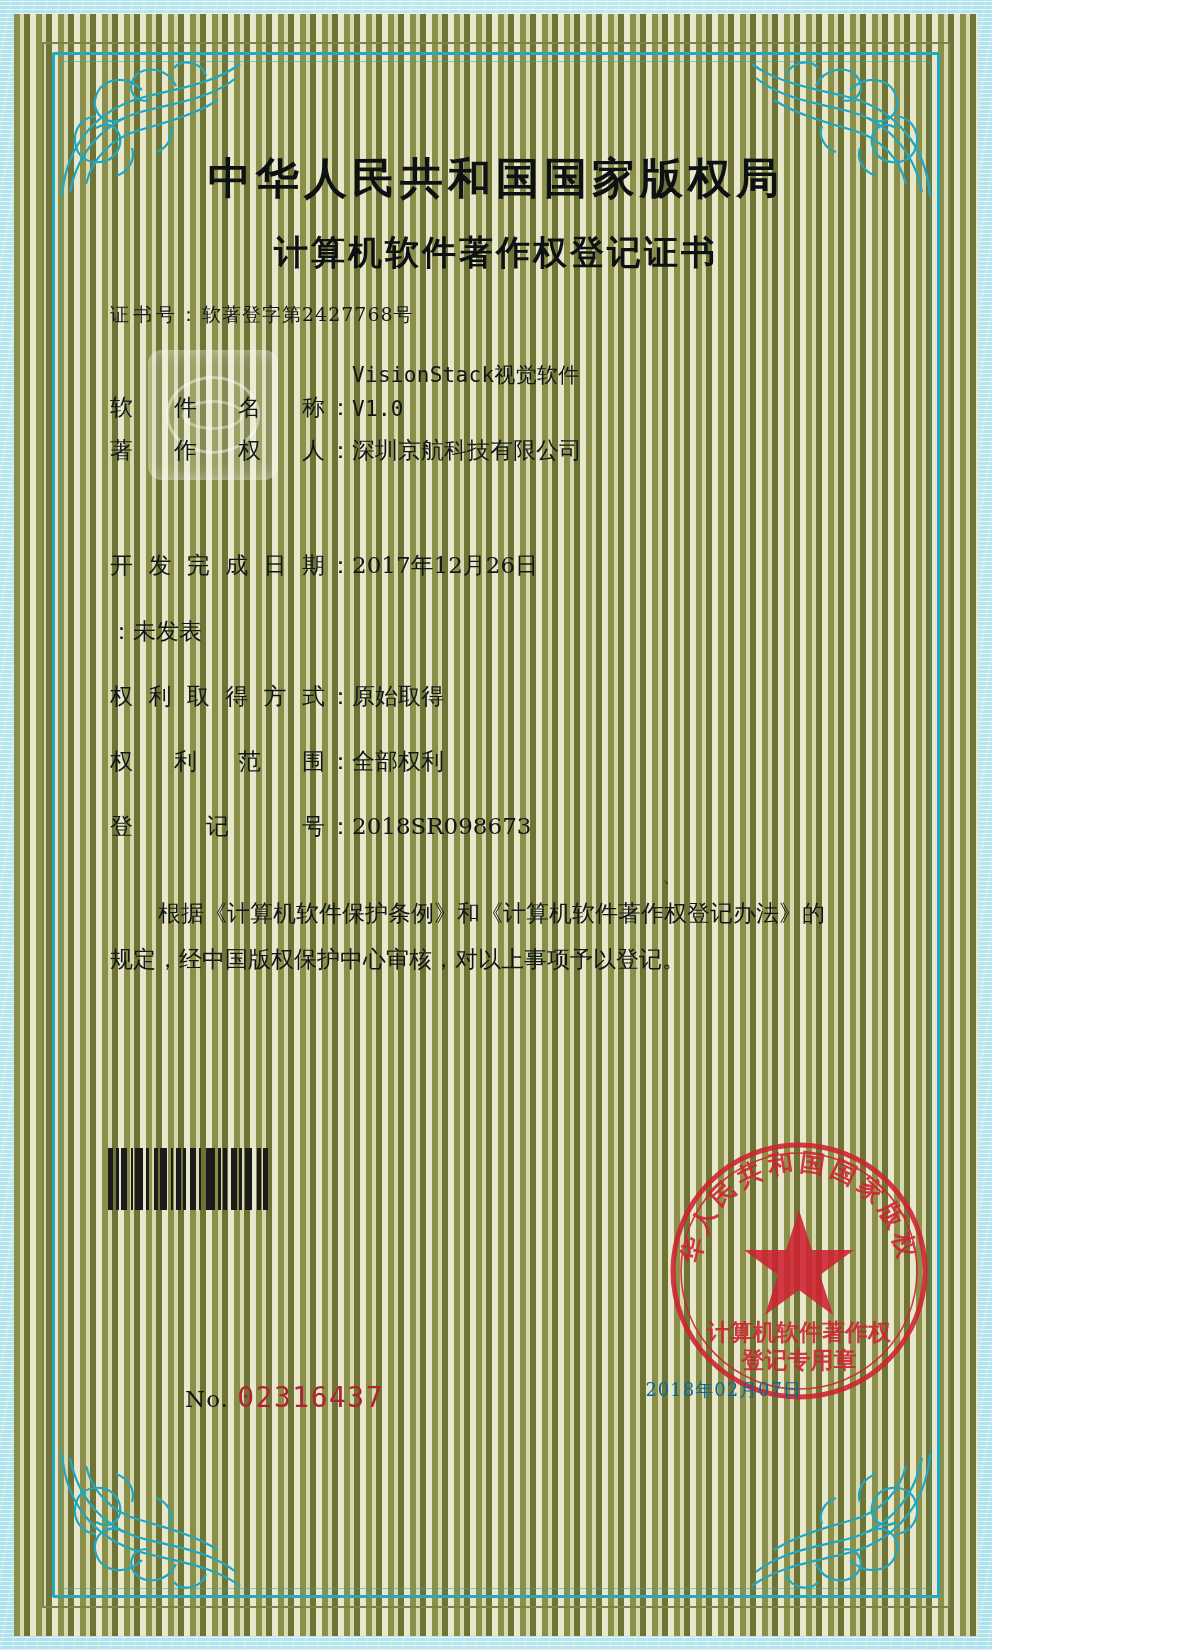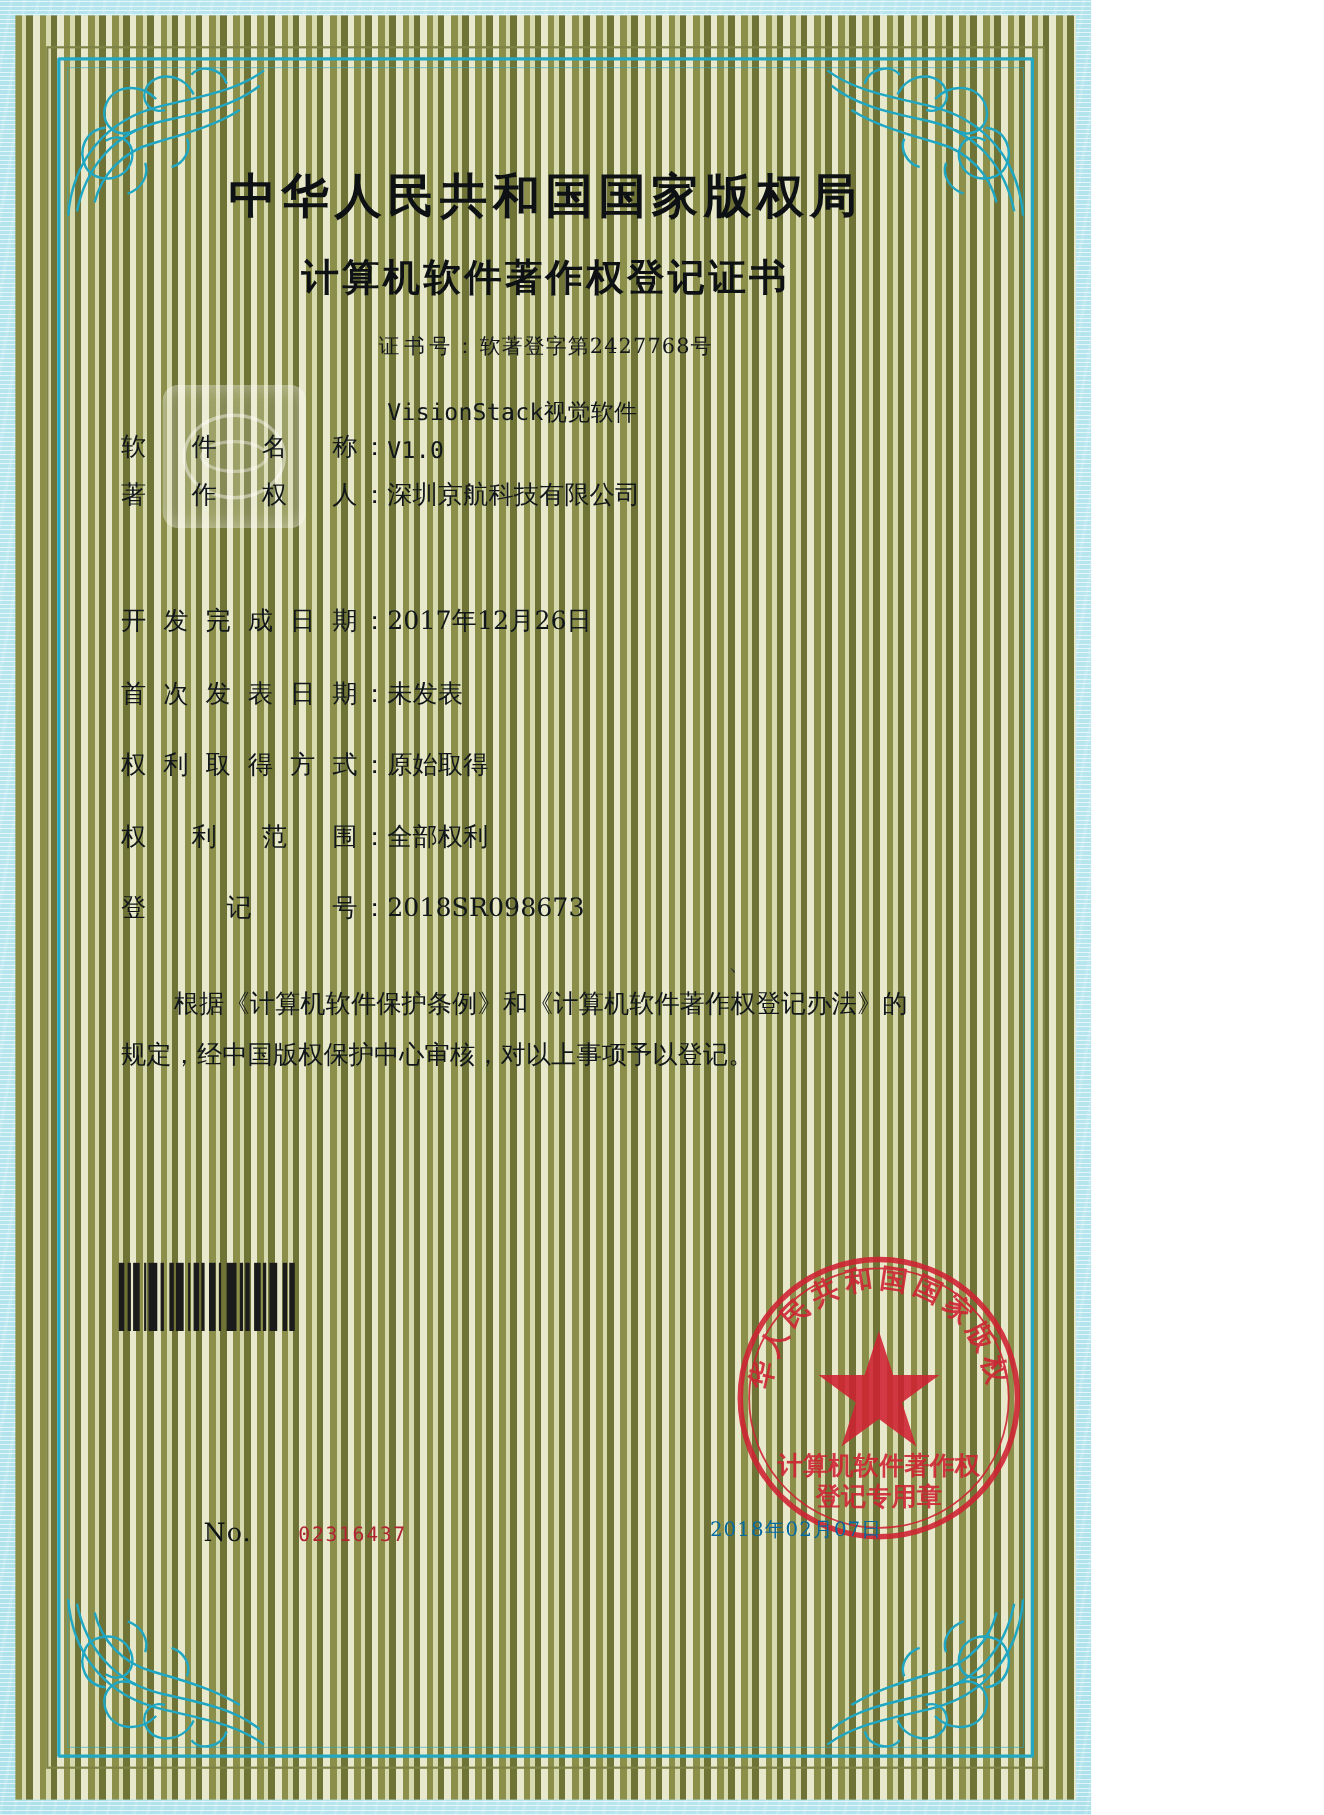"证书号：软著登字第2427768号" .cert-no { text-align: center -> left }
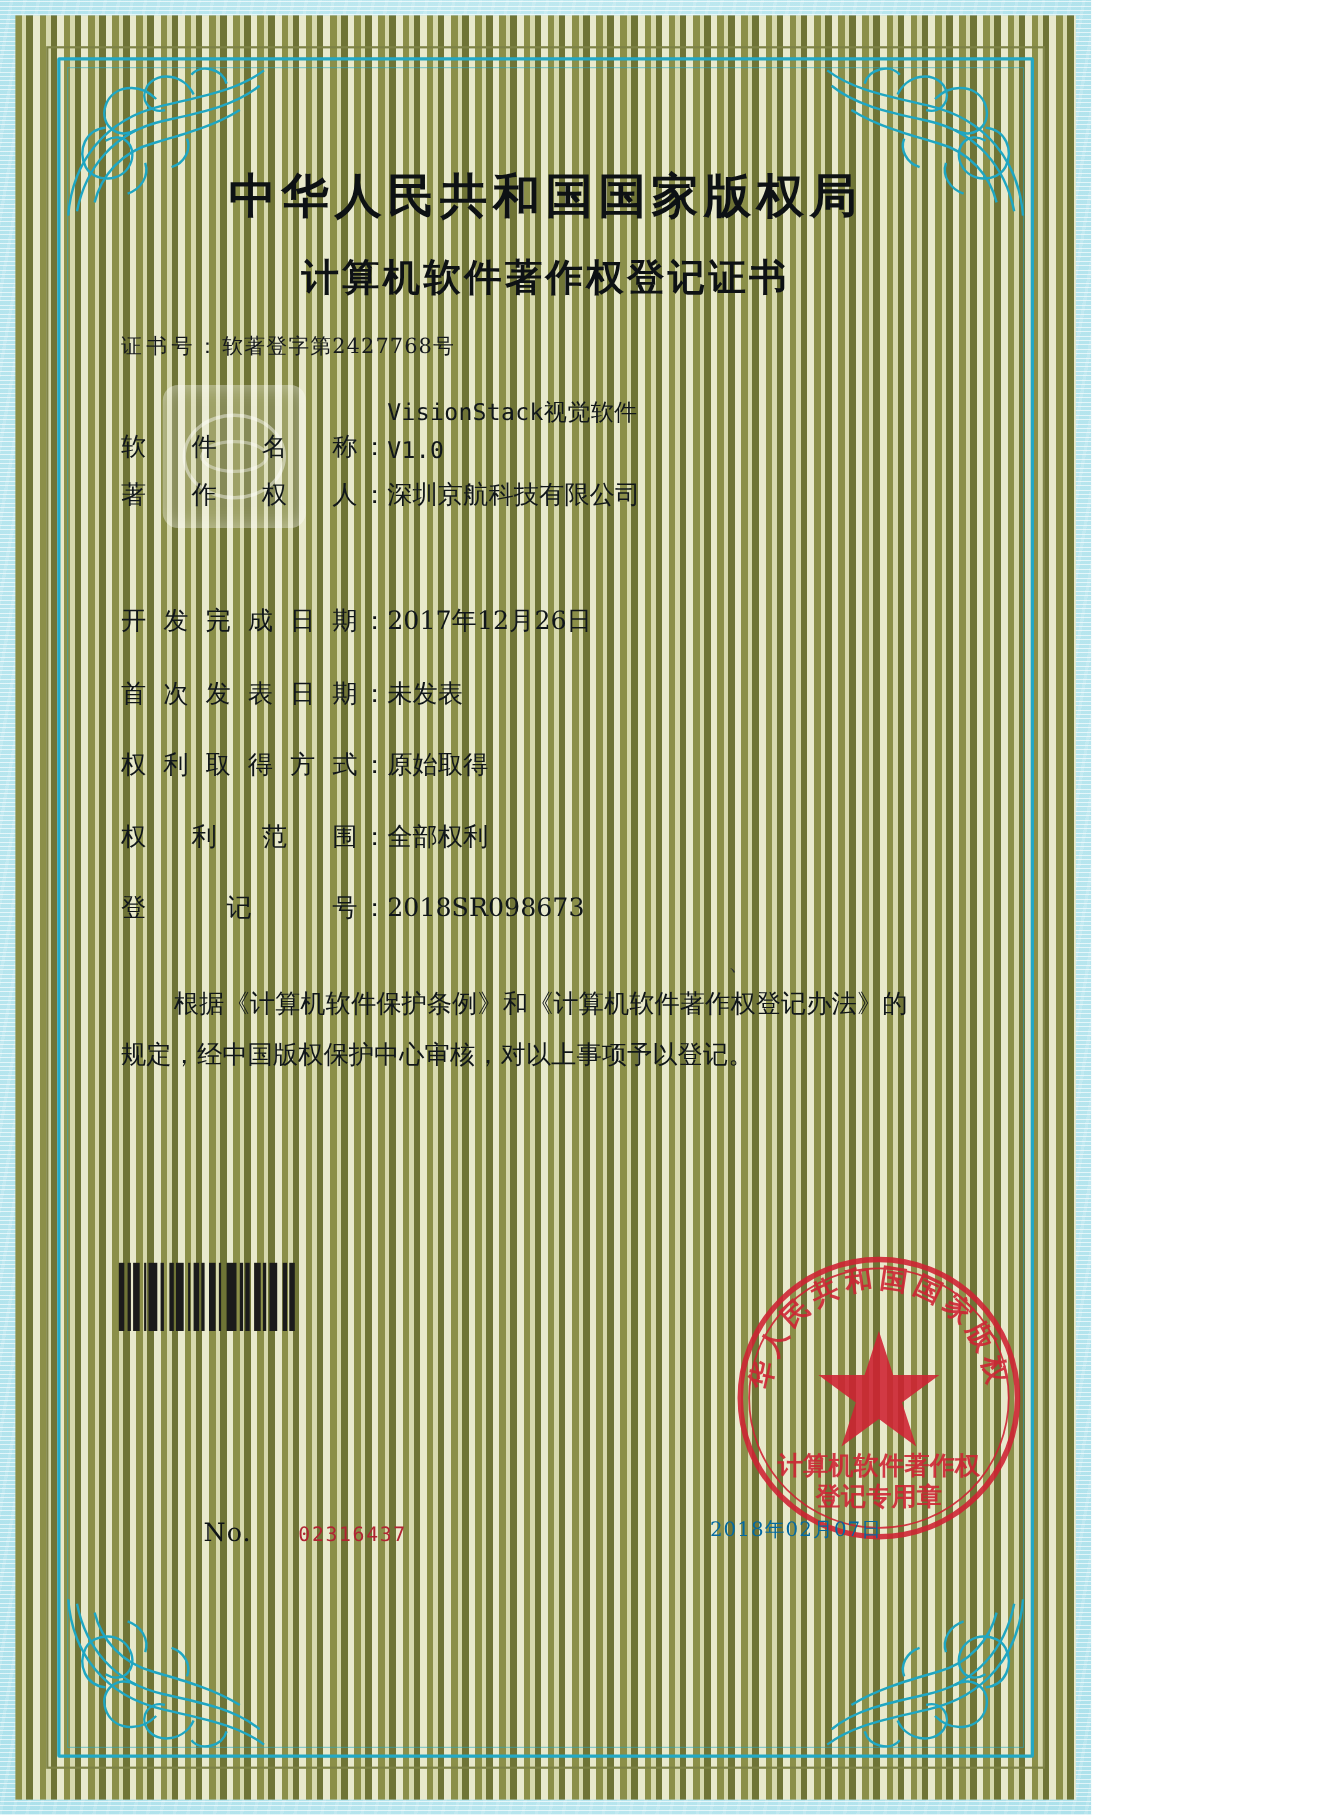"首次发表日期" span.field-label { html: <span>首次发表日期</span> -> none }
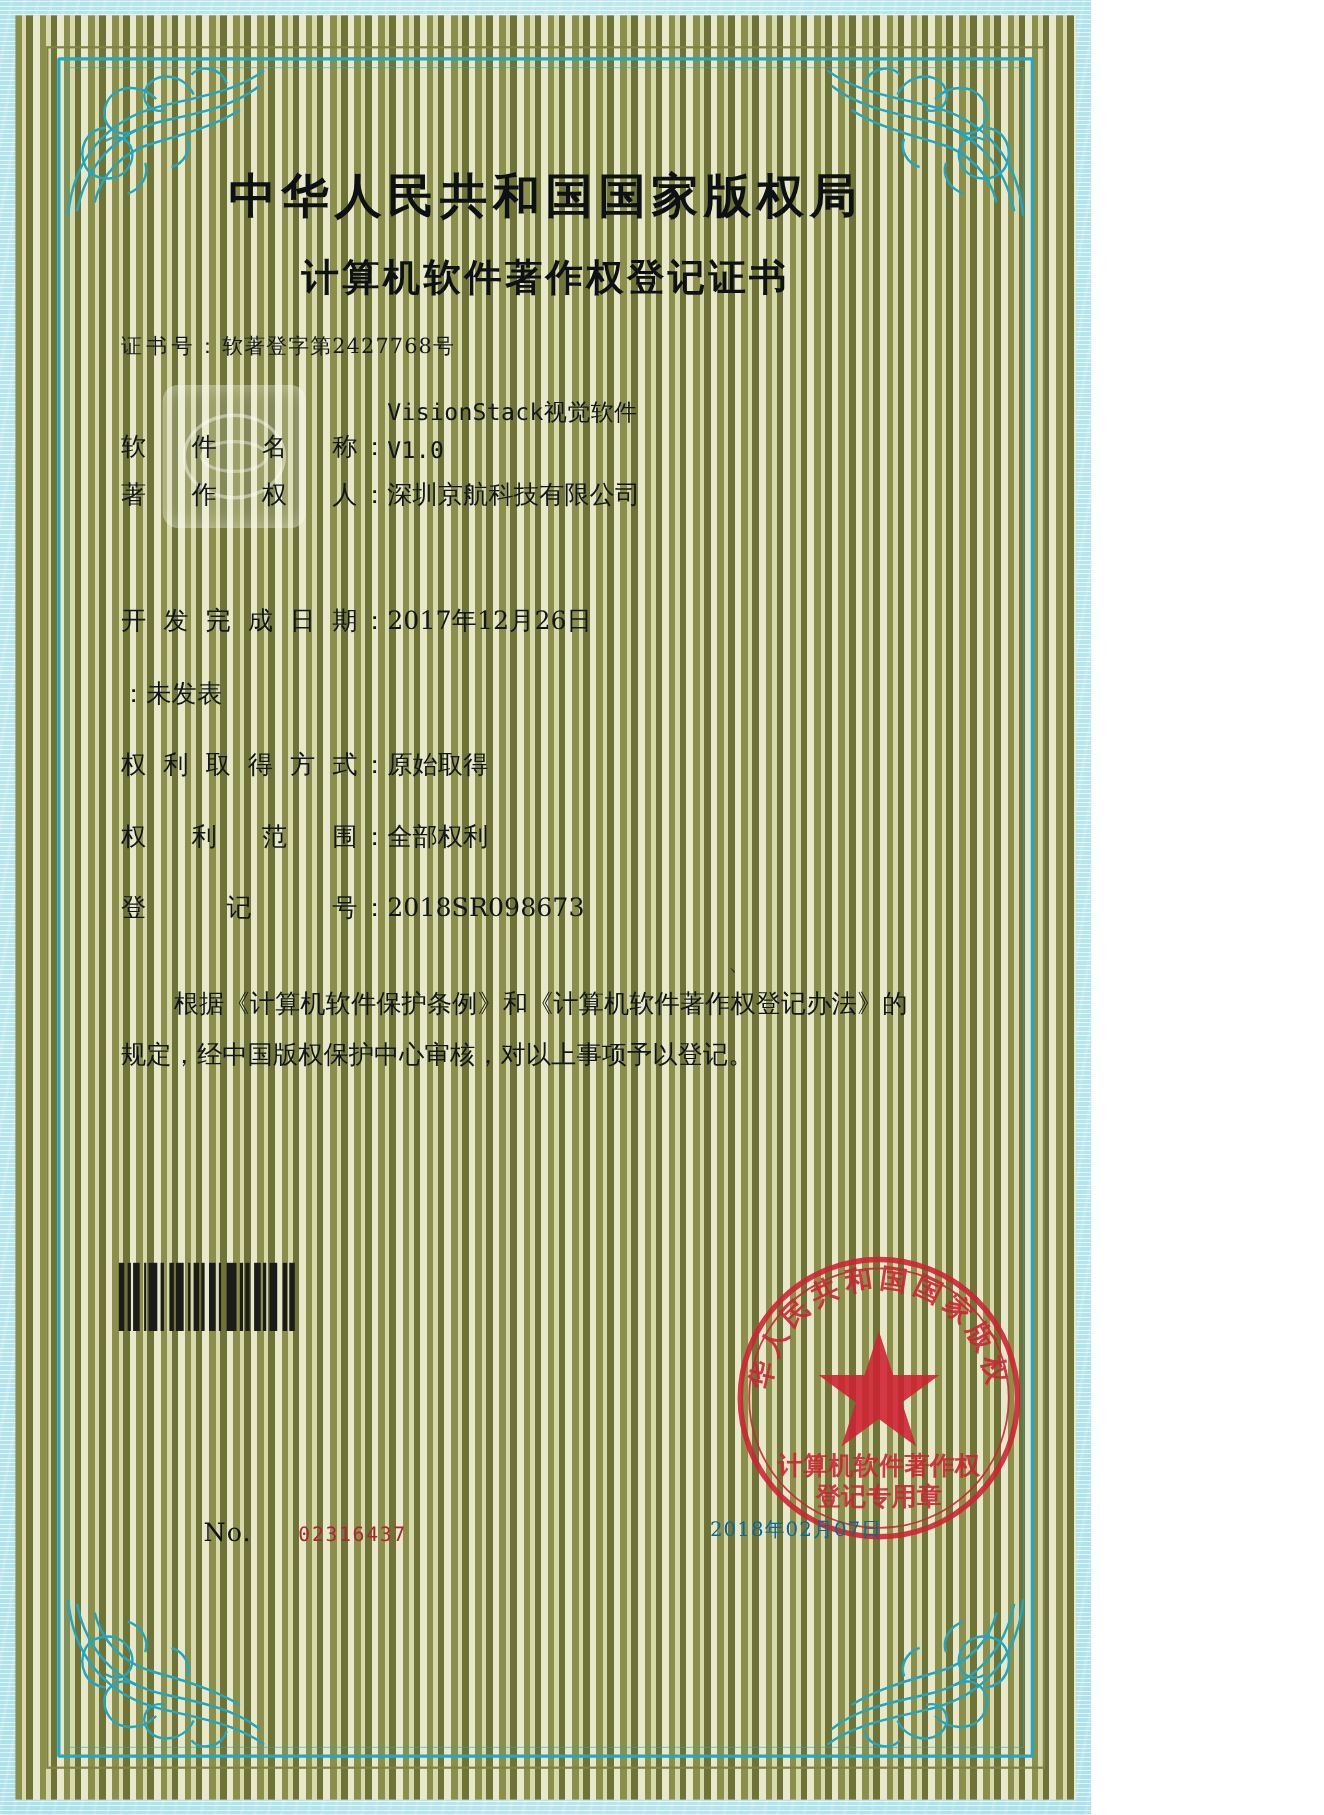"02316437" .footer-no .num { font-size: 18px -> 28px; margin-left: 34px -> none }
